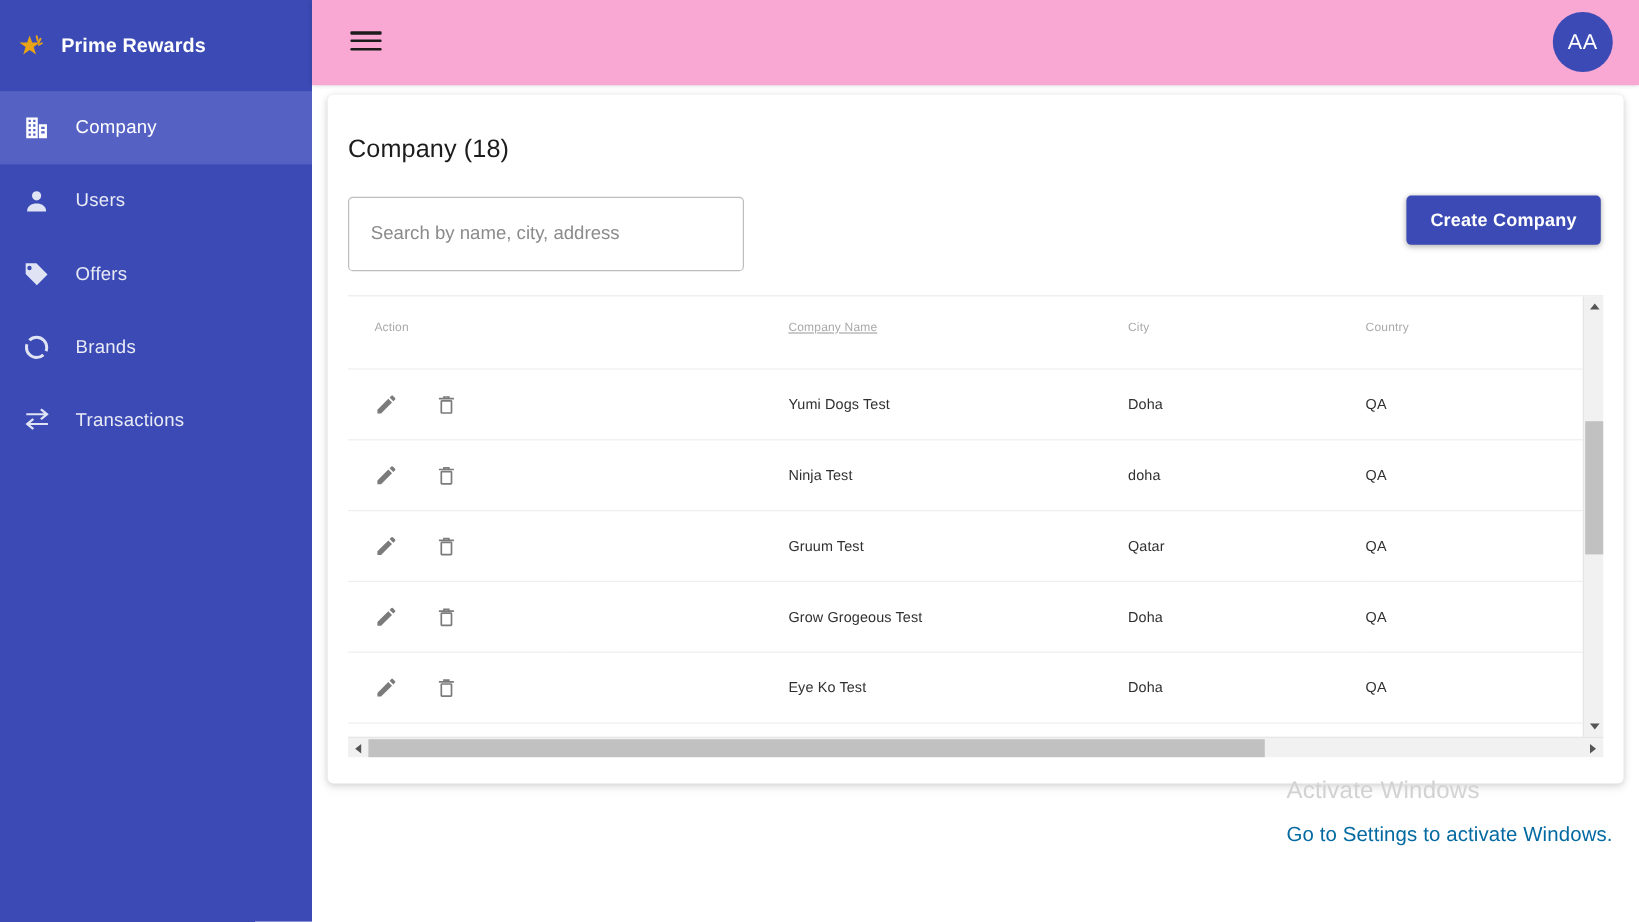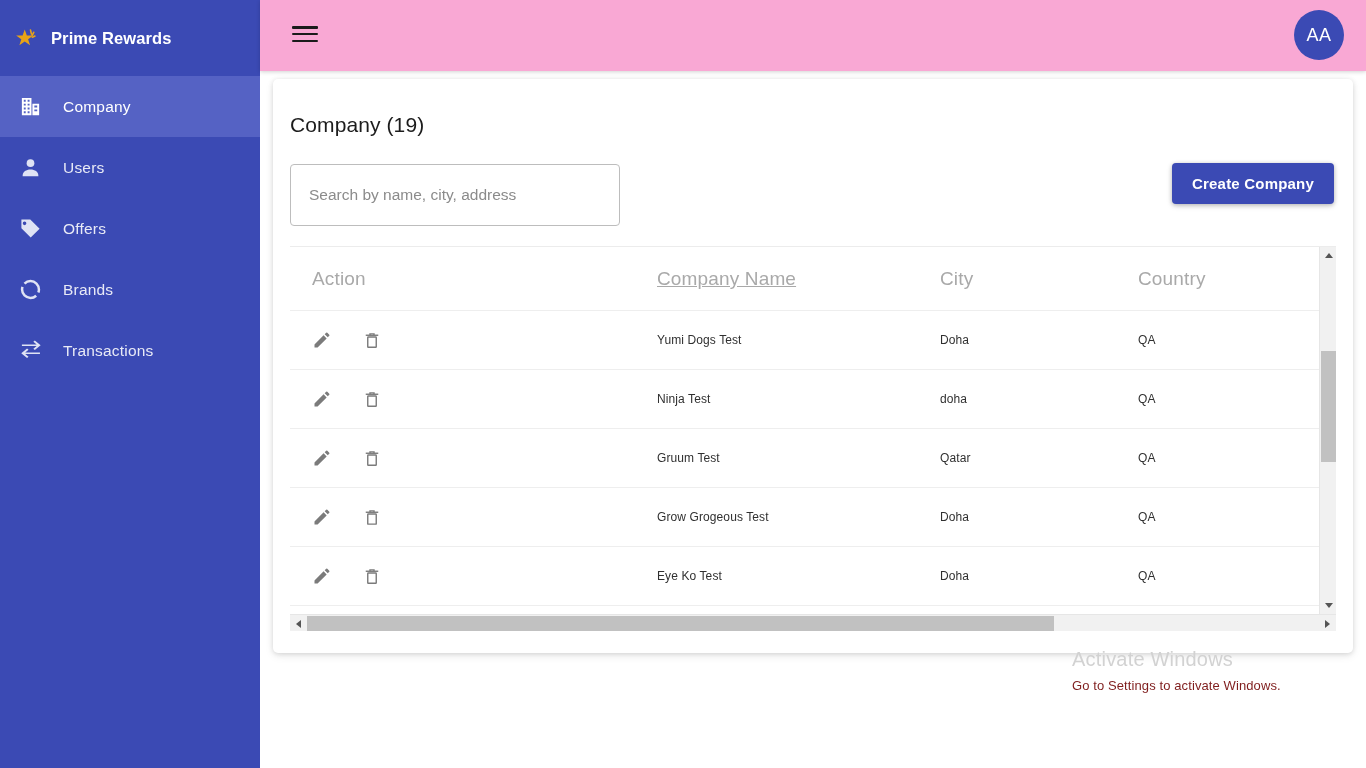"Company (19)" div { text: 19 -> 18 }
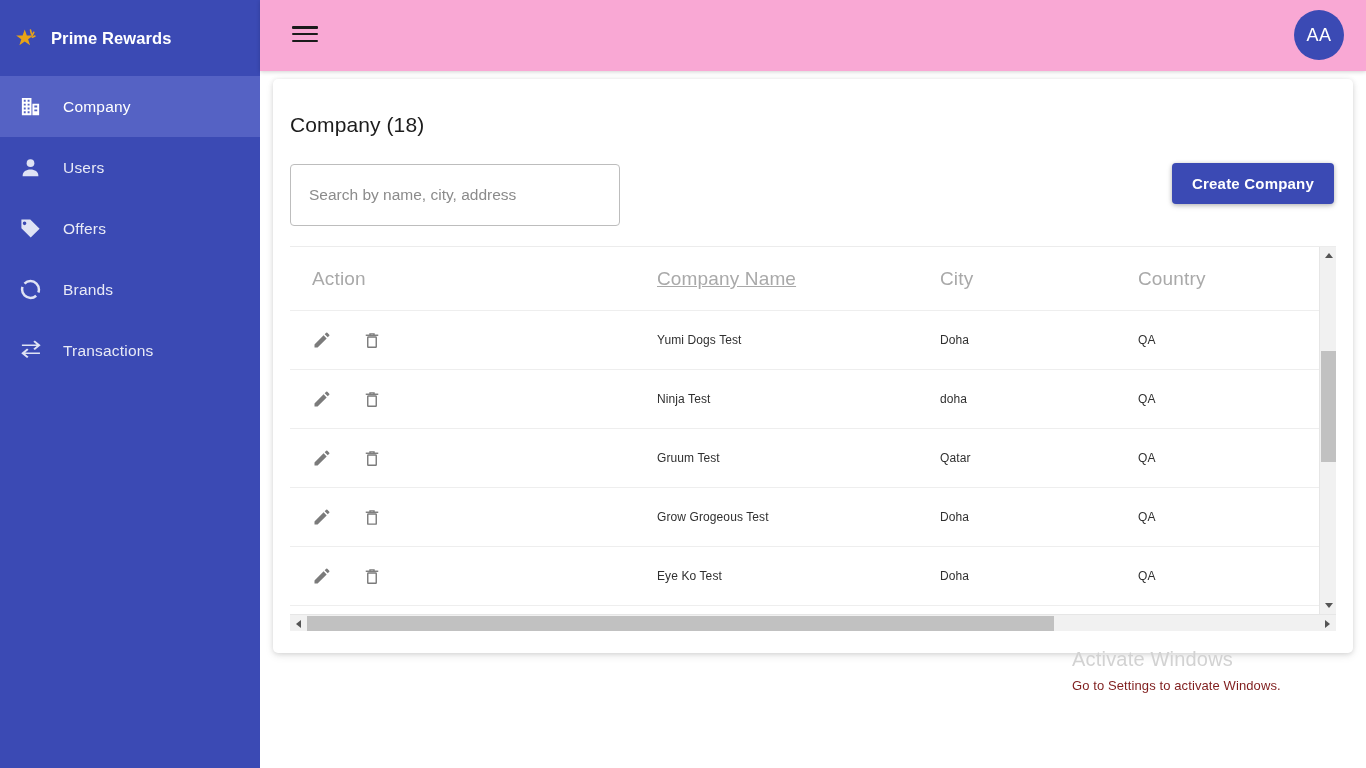"Action" table.data th { font-size: 19px -> 10px; padding: 21px 0 20px 0 -> 21px 0 28px 0 }
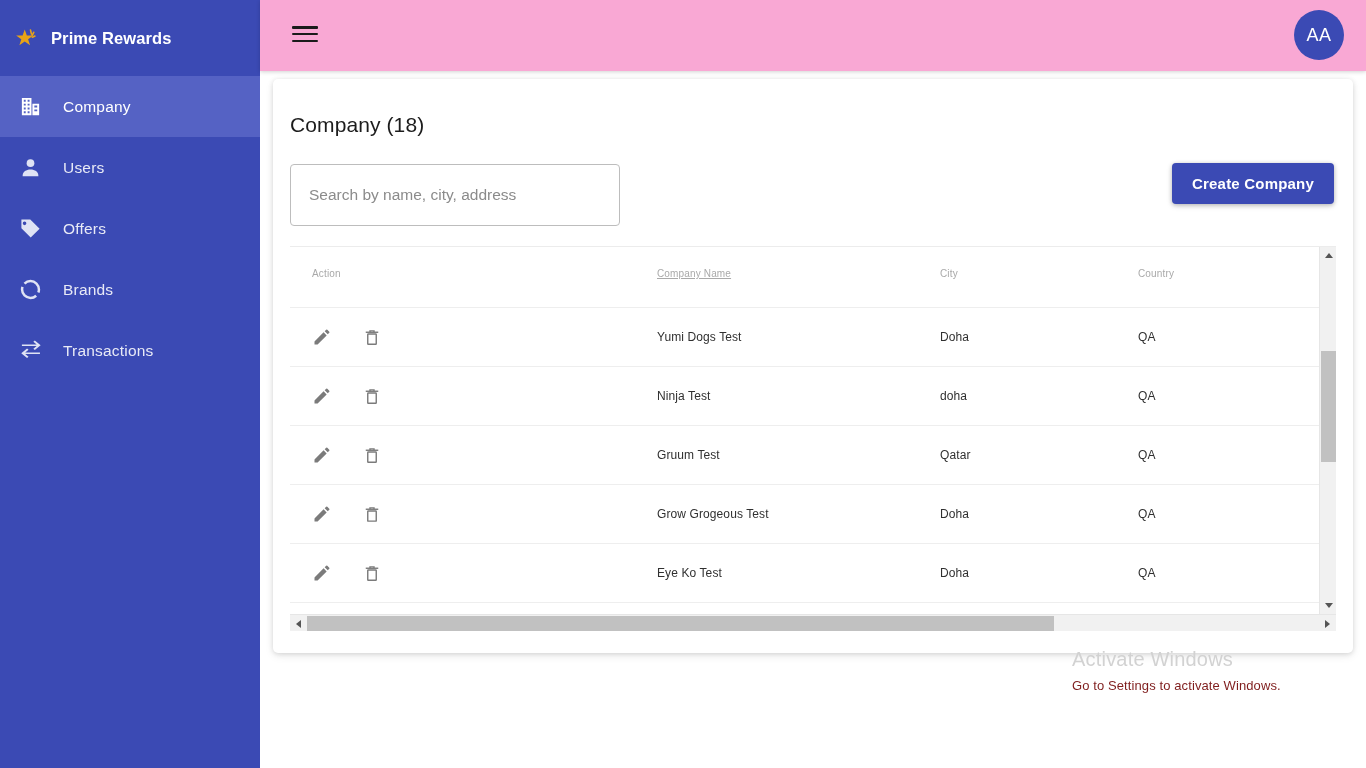"Go to Settings to activate" #wm-sub { color: #7f1d1d -> #0369a1; font-size: 13px -> 17px; margin-top: 7px -> 15px }
